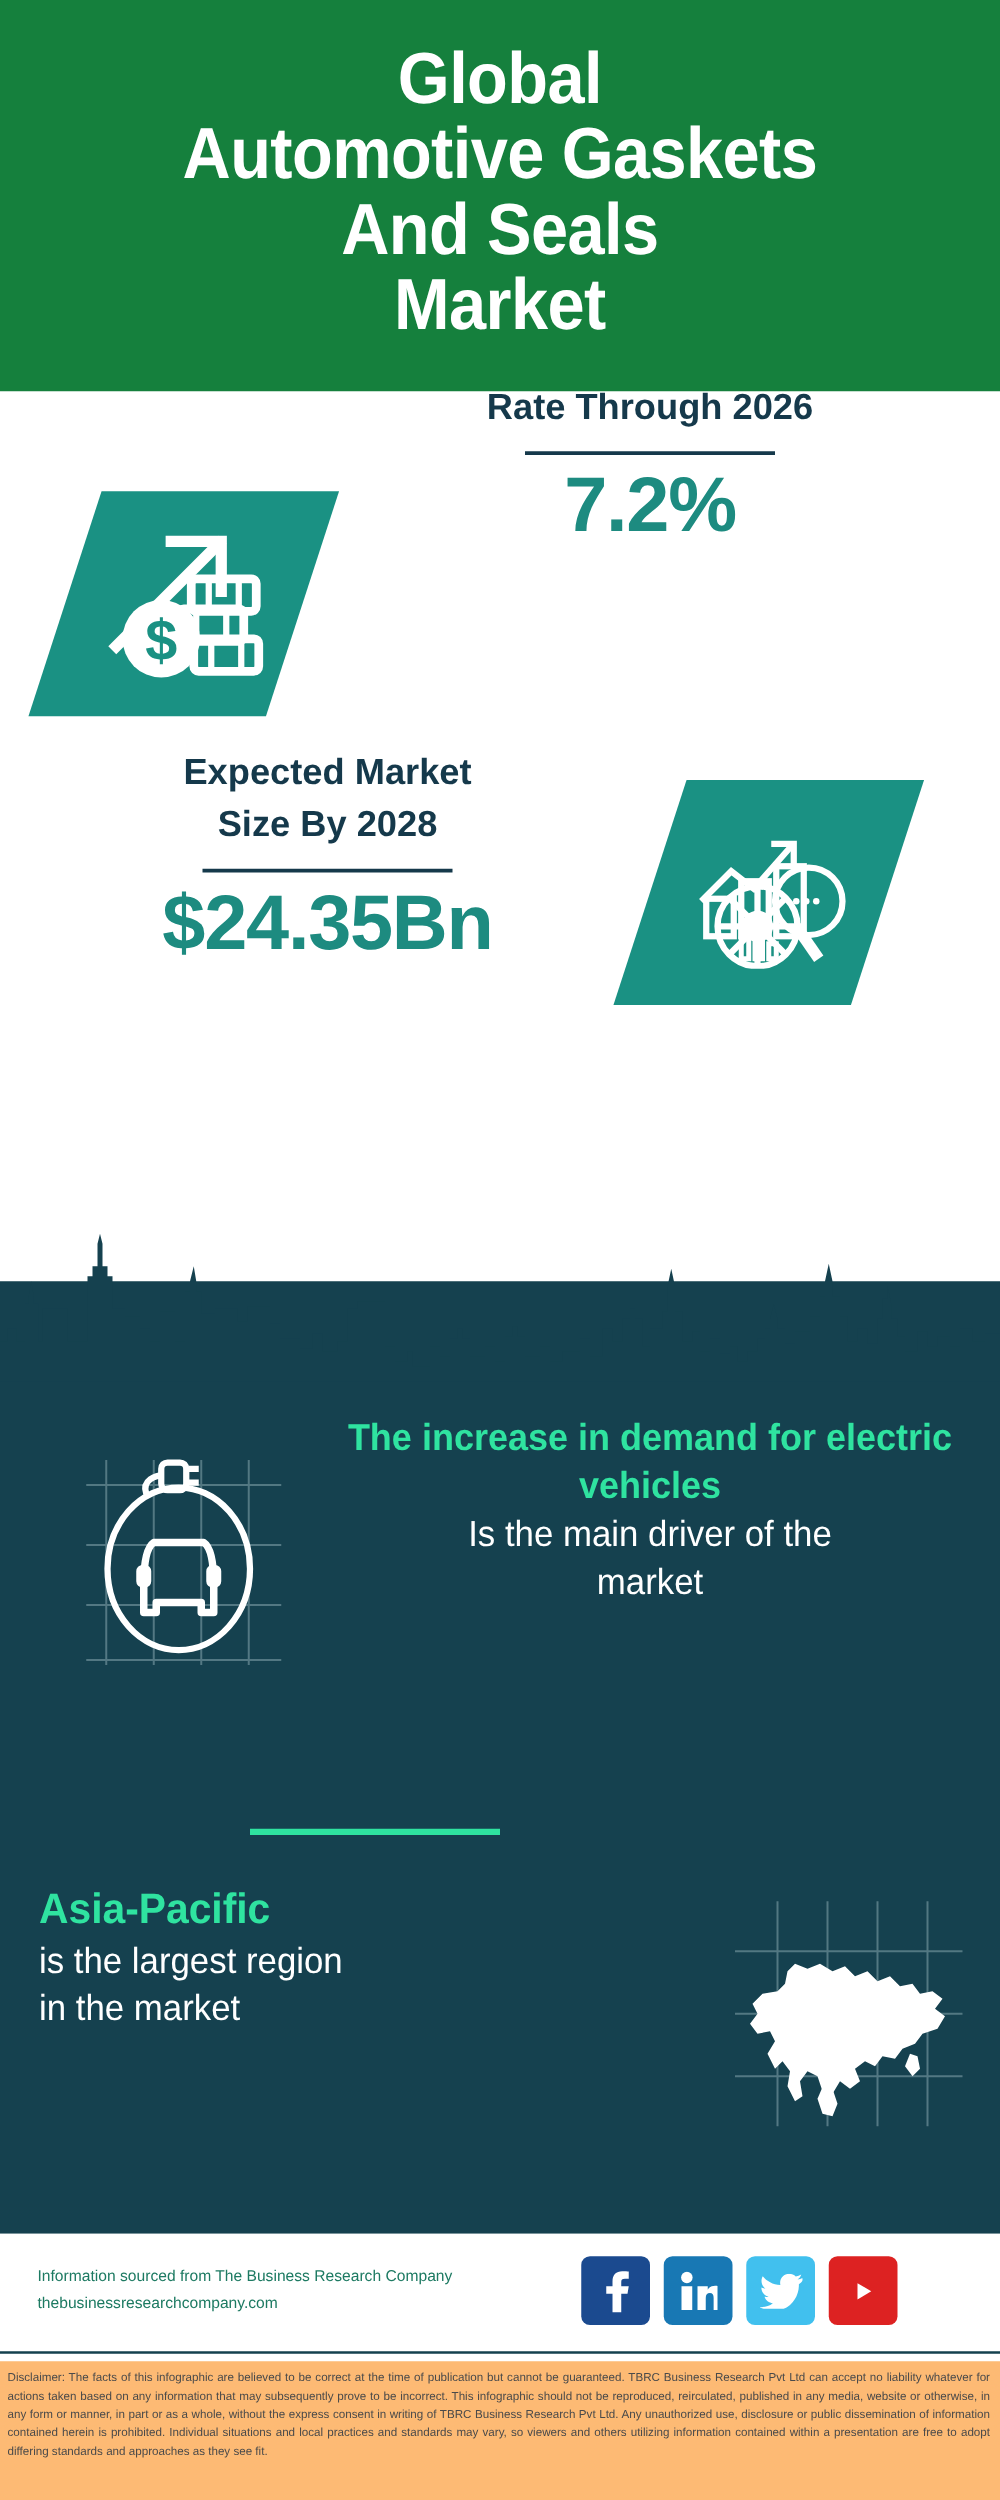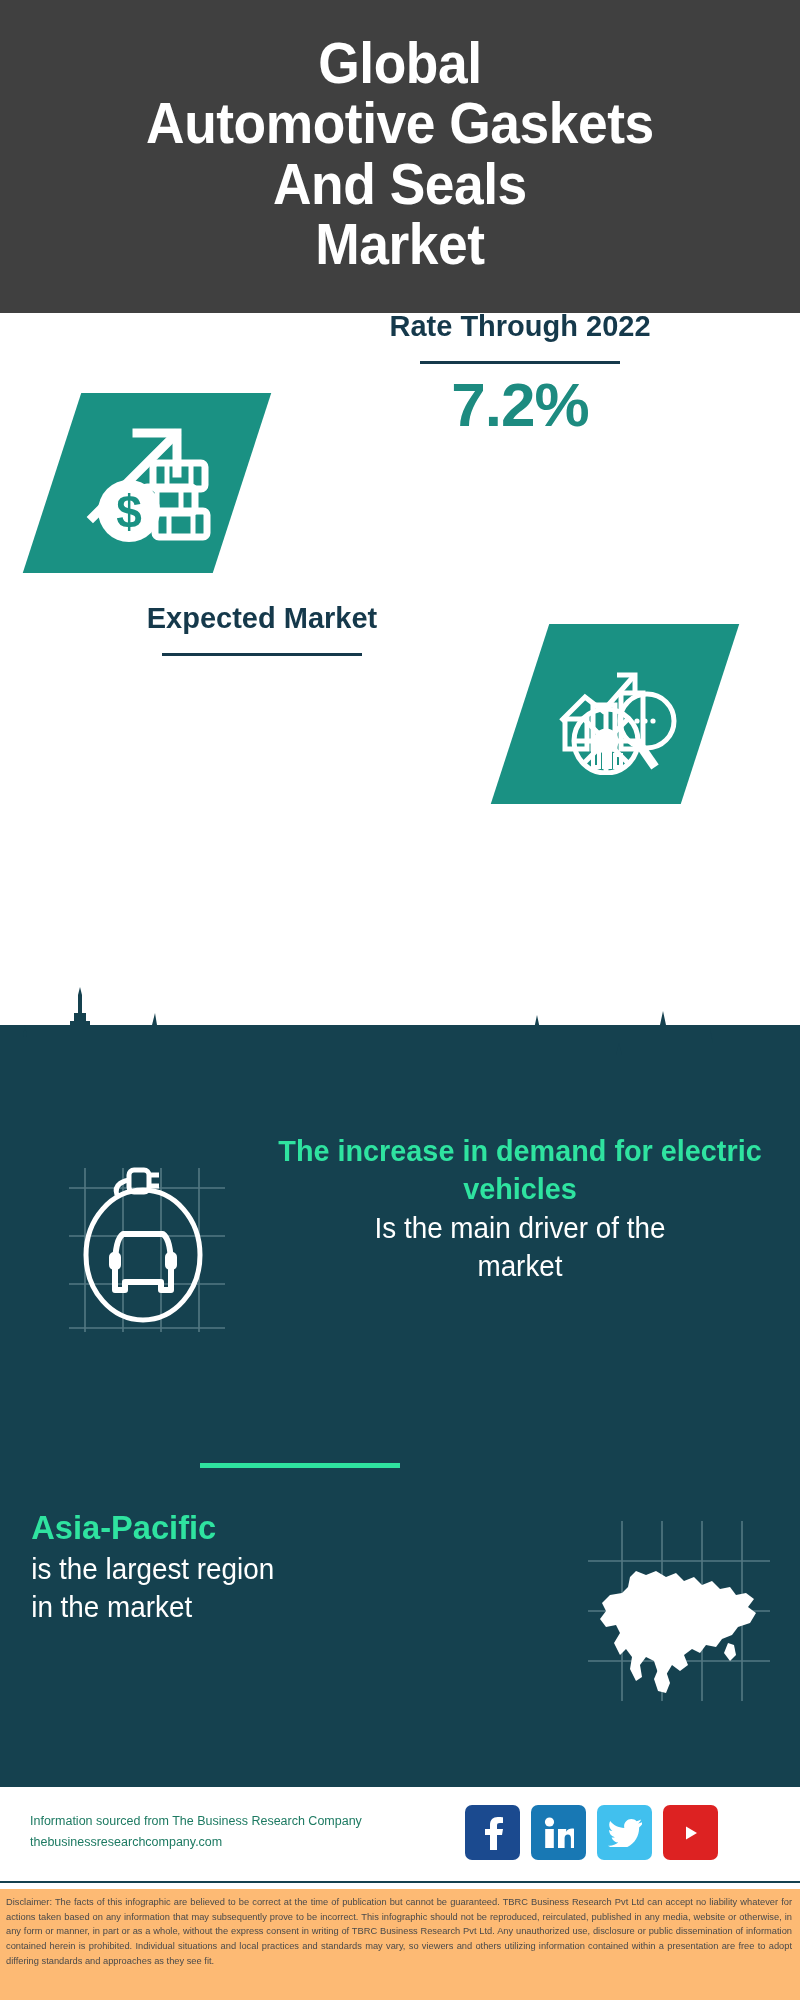"Global" .header { background: #404040 -> #15803d }
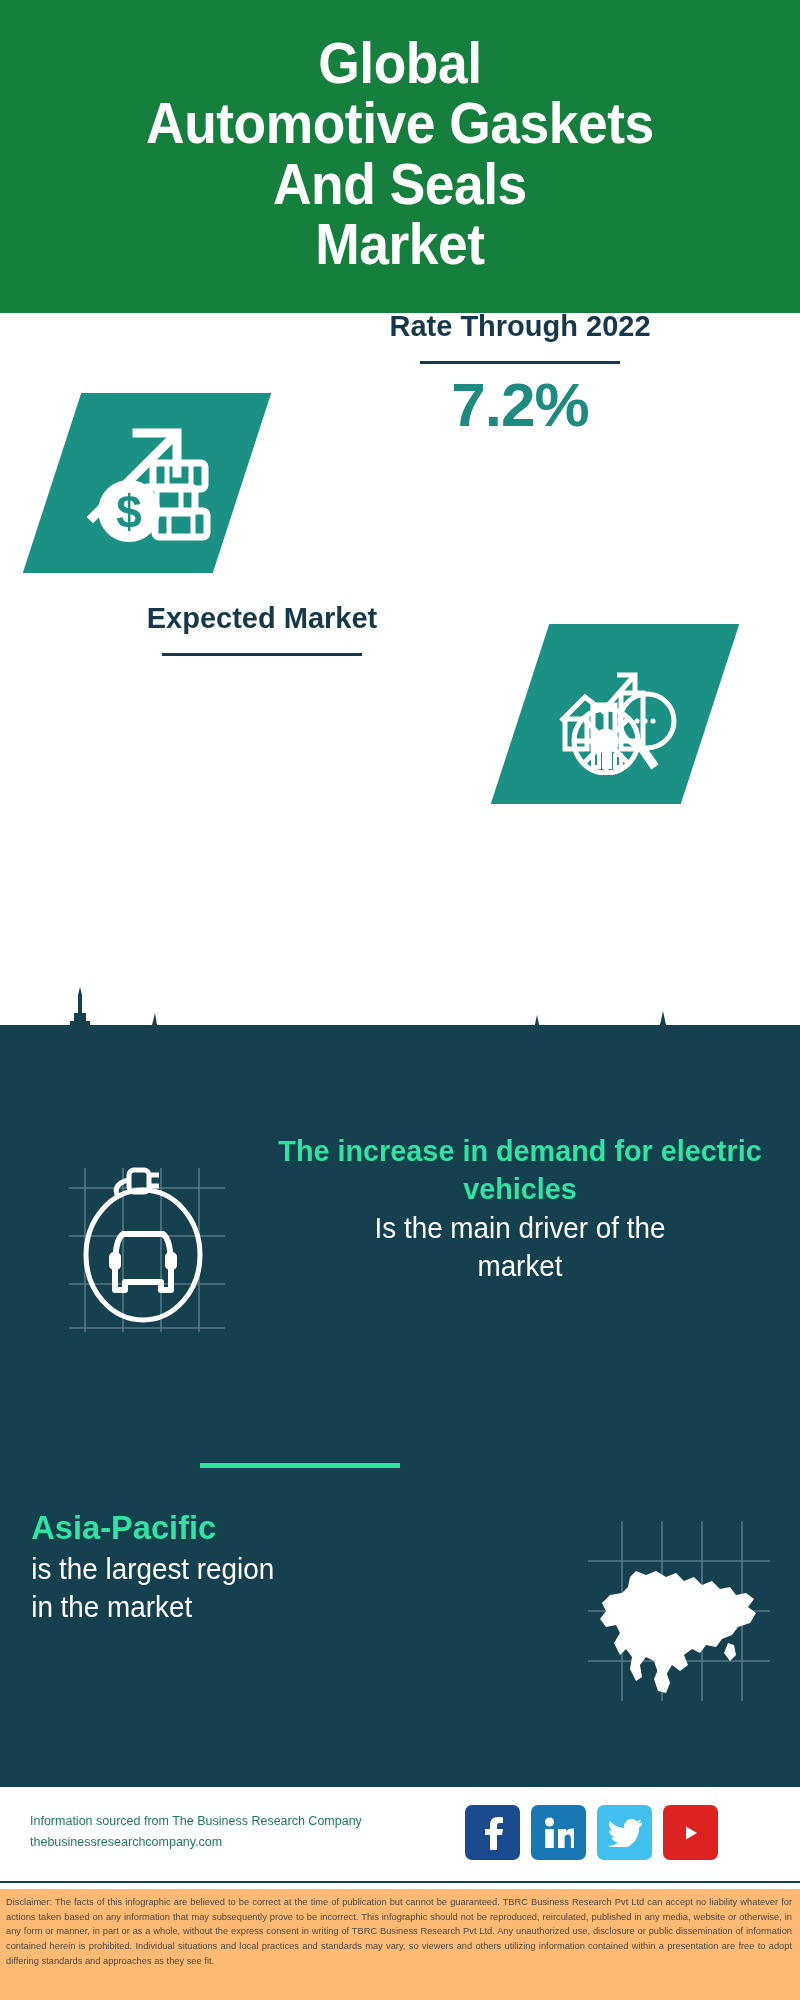"Rate Through 2022" div { text: 2022 -> 2026 }
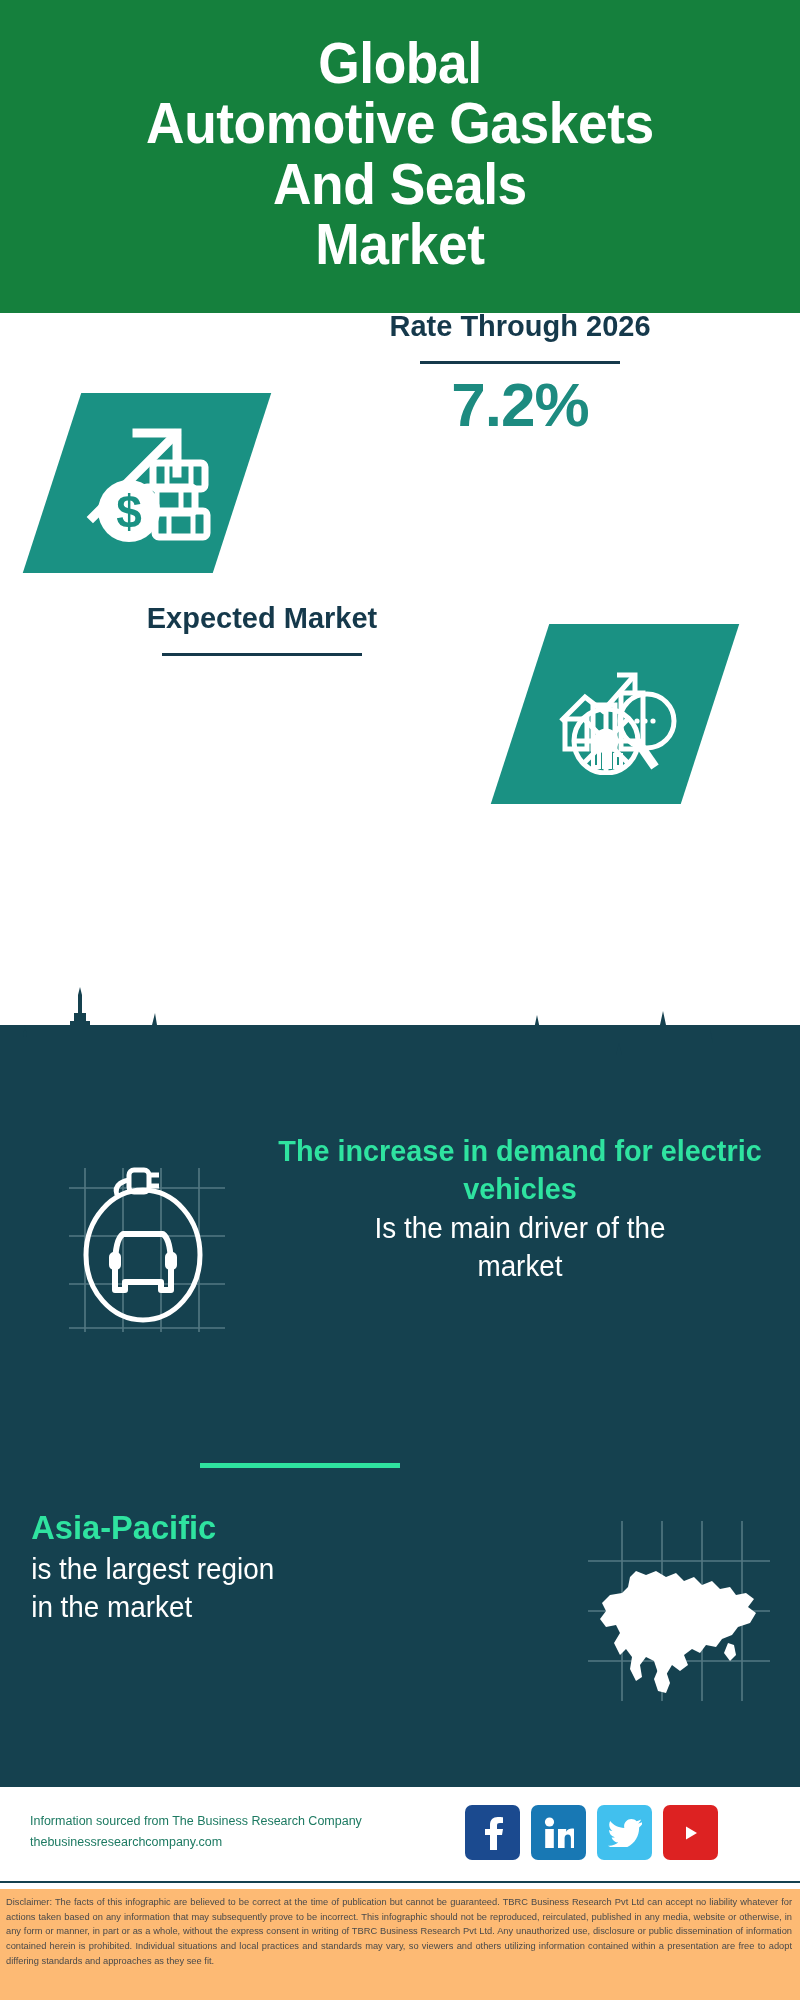"Size By 2028" div { html: none -> <div>Size By 2028</div> }
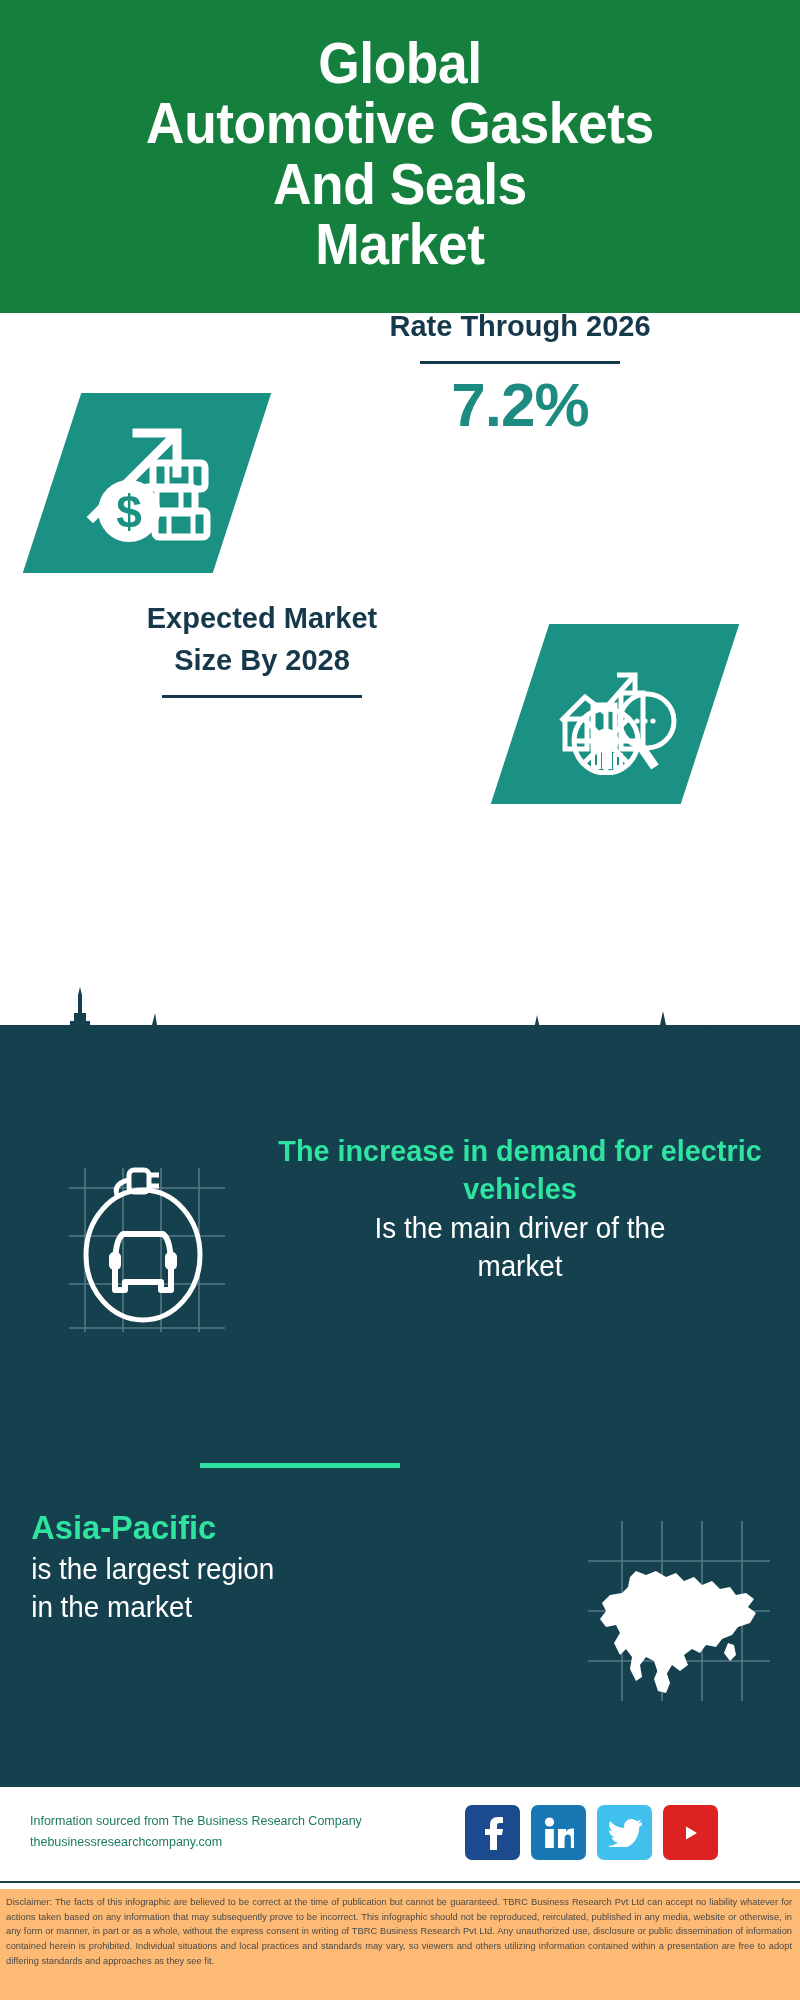"$24.35Bn" div.bigval { html: none -> <div>$24.35Bn</div> }
